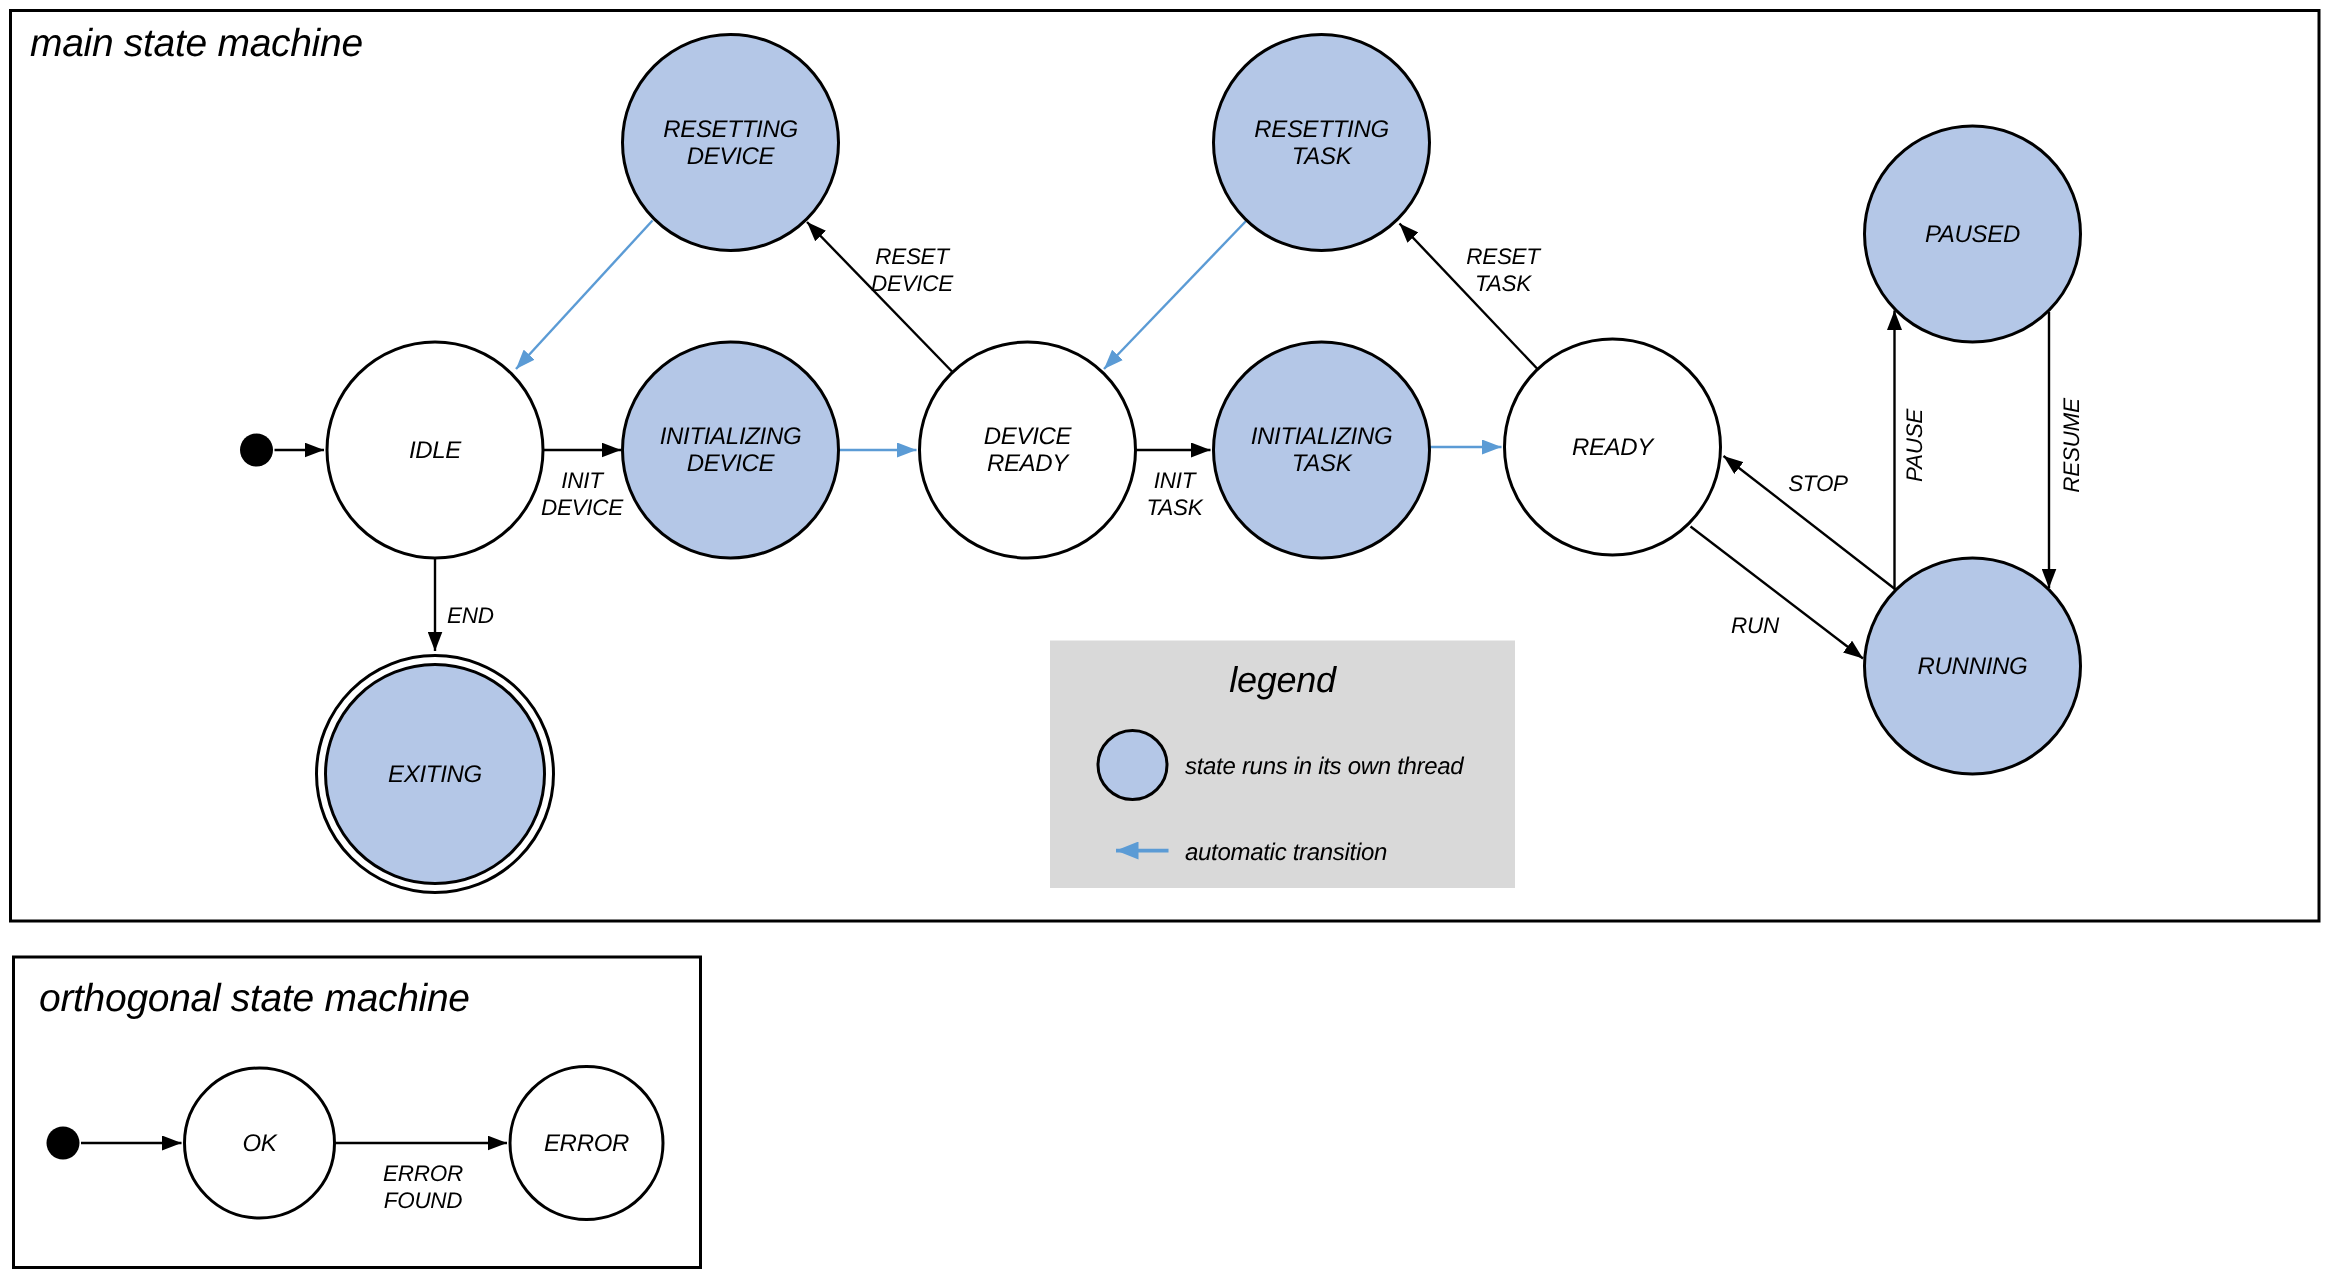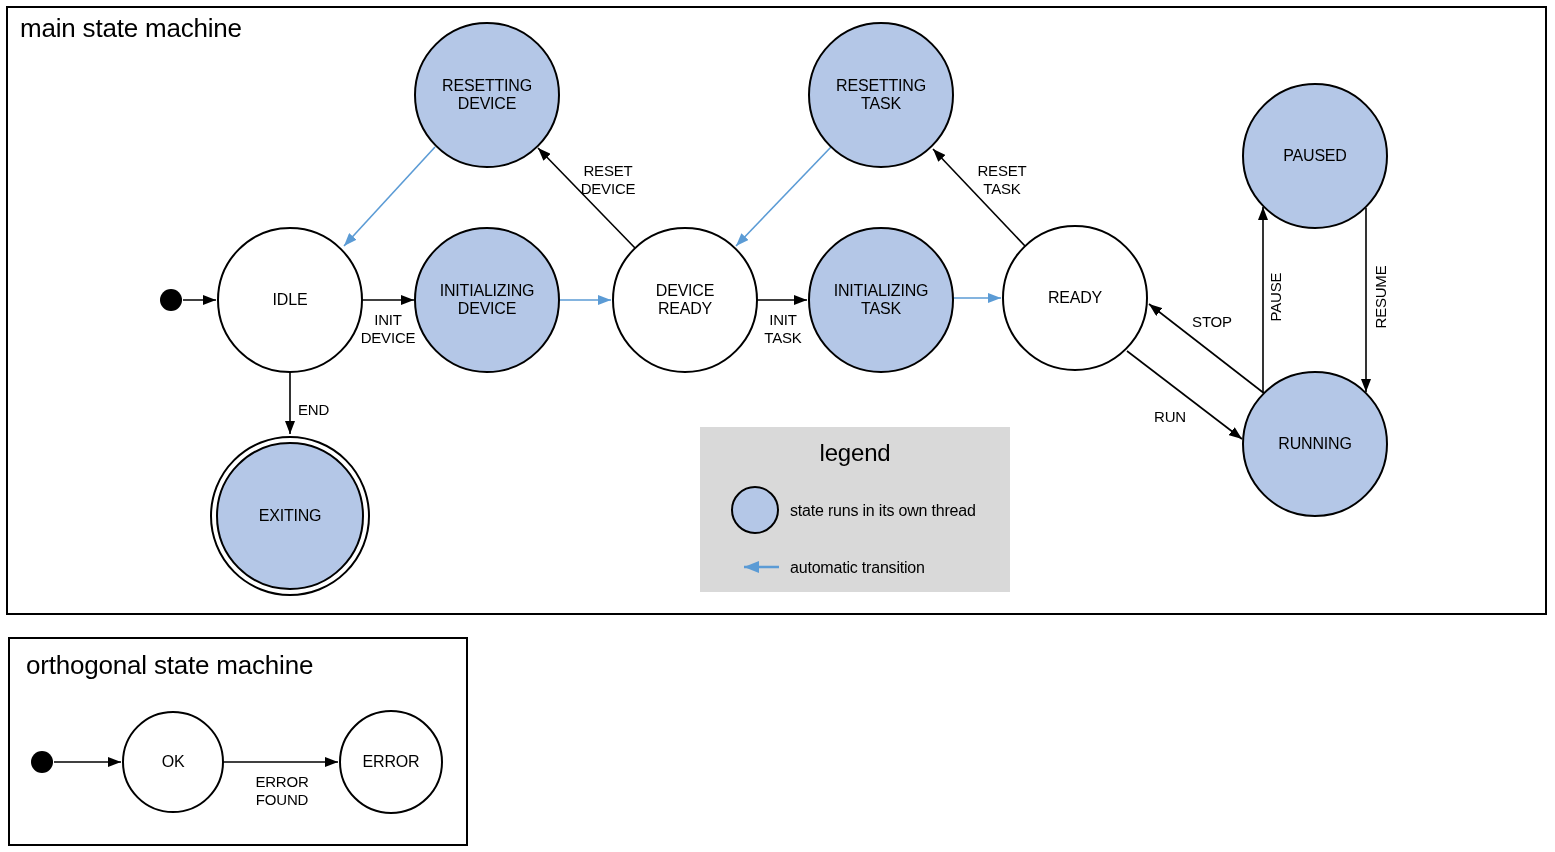"main state machine" .canvas { font-style: none -> italic }
